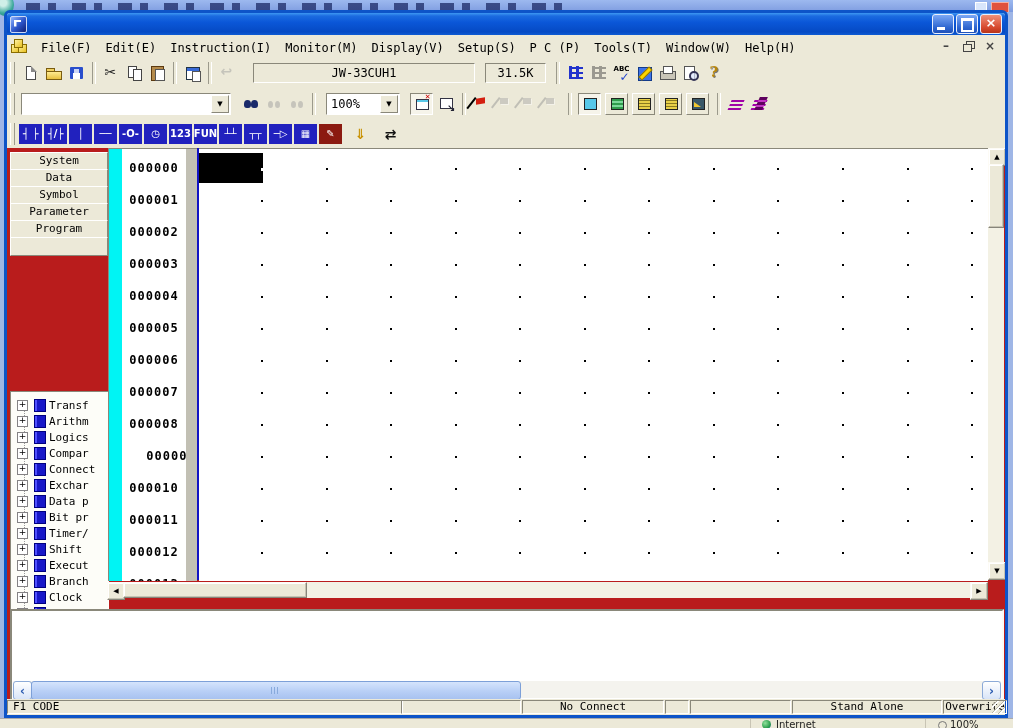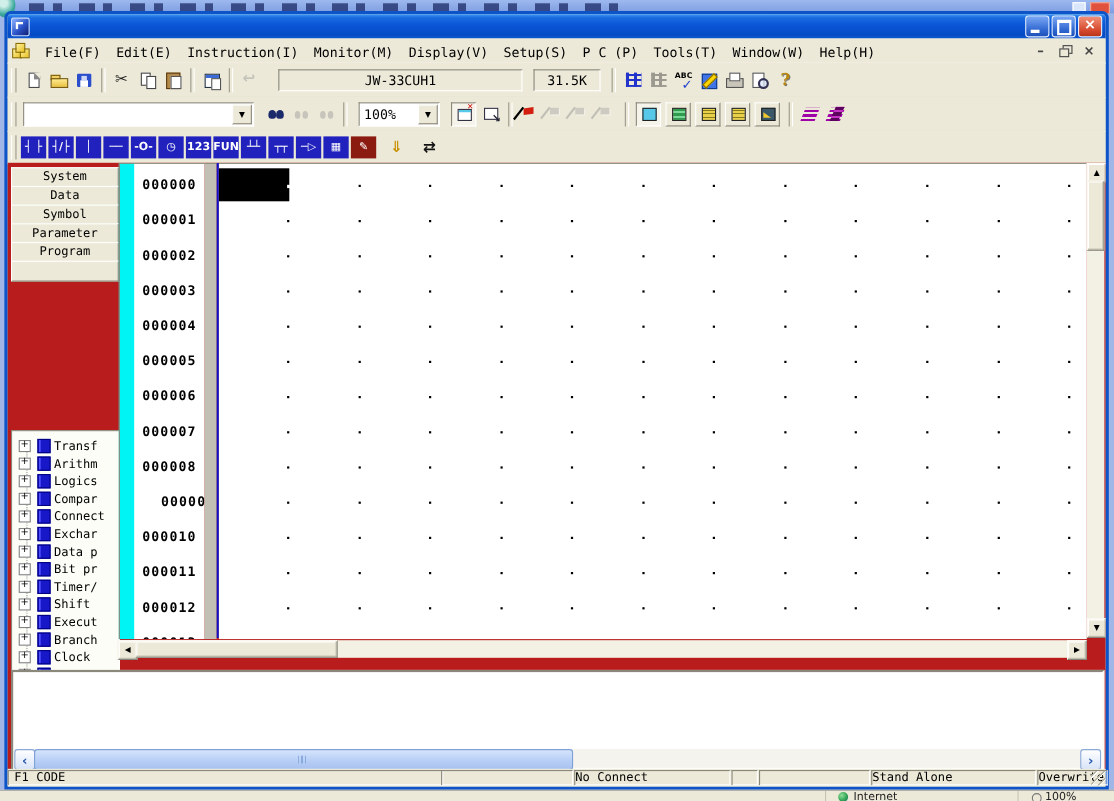"No Connect" .seg { text-align: left -> center }
